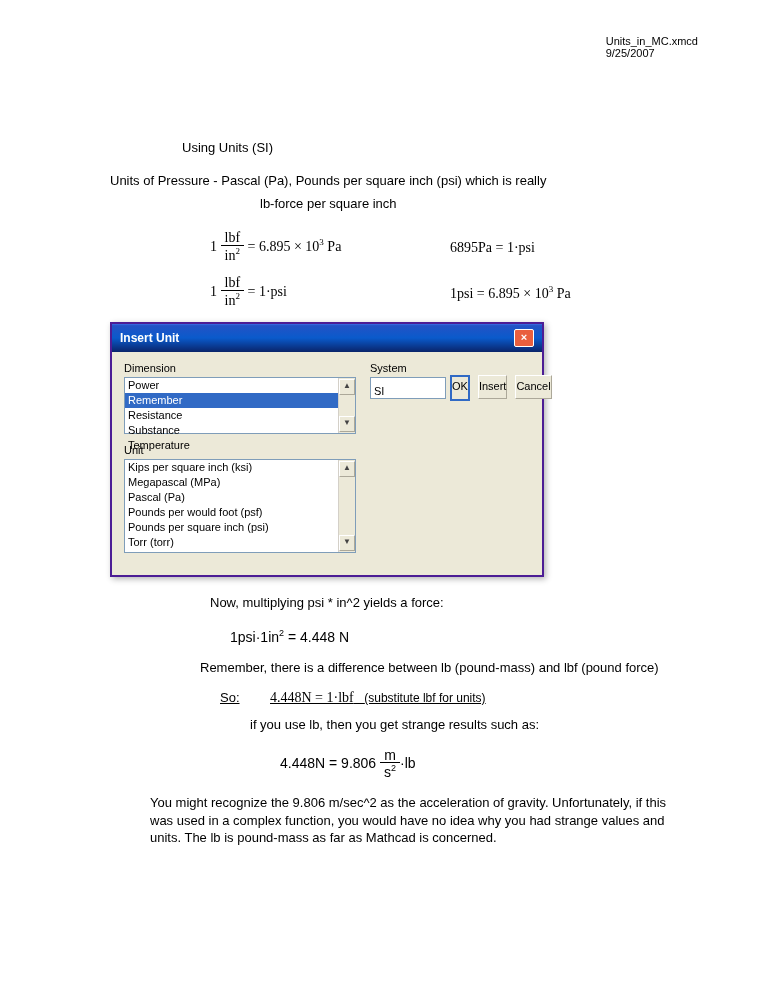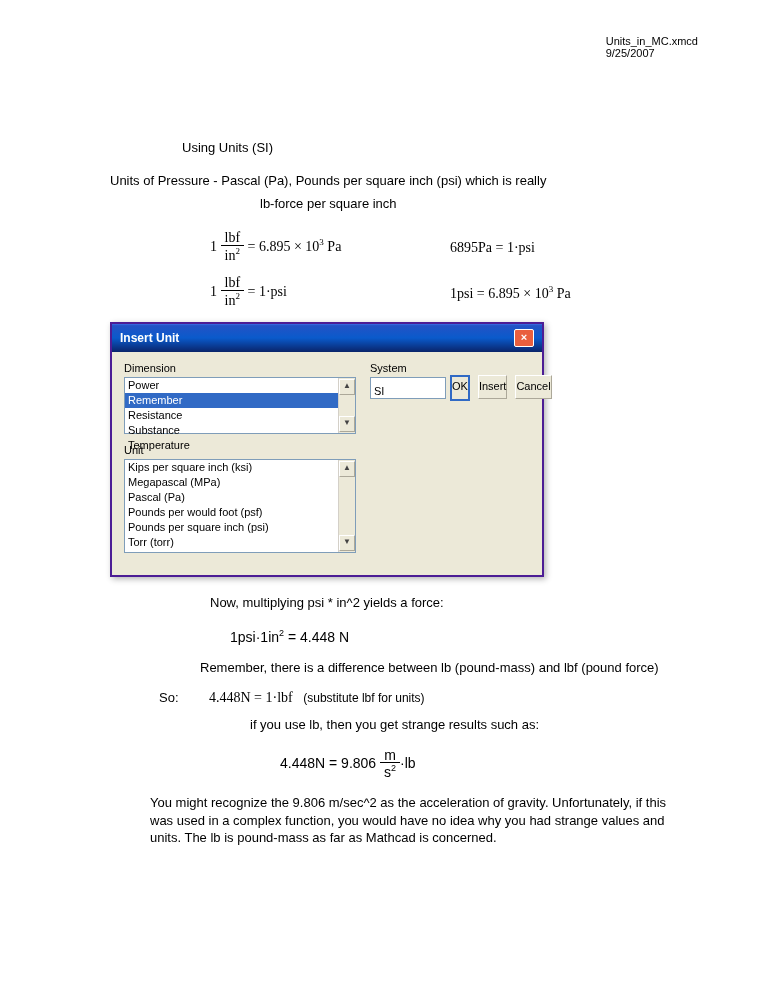"So:" .sorow { margin-left: 49px -> 110px; text-decoration: none -> underline }
